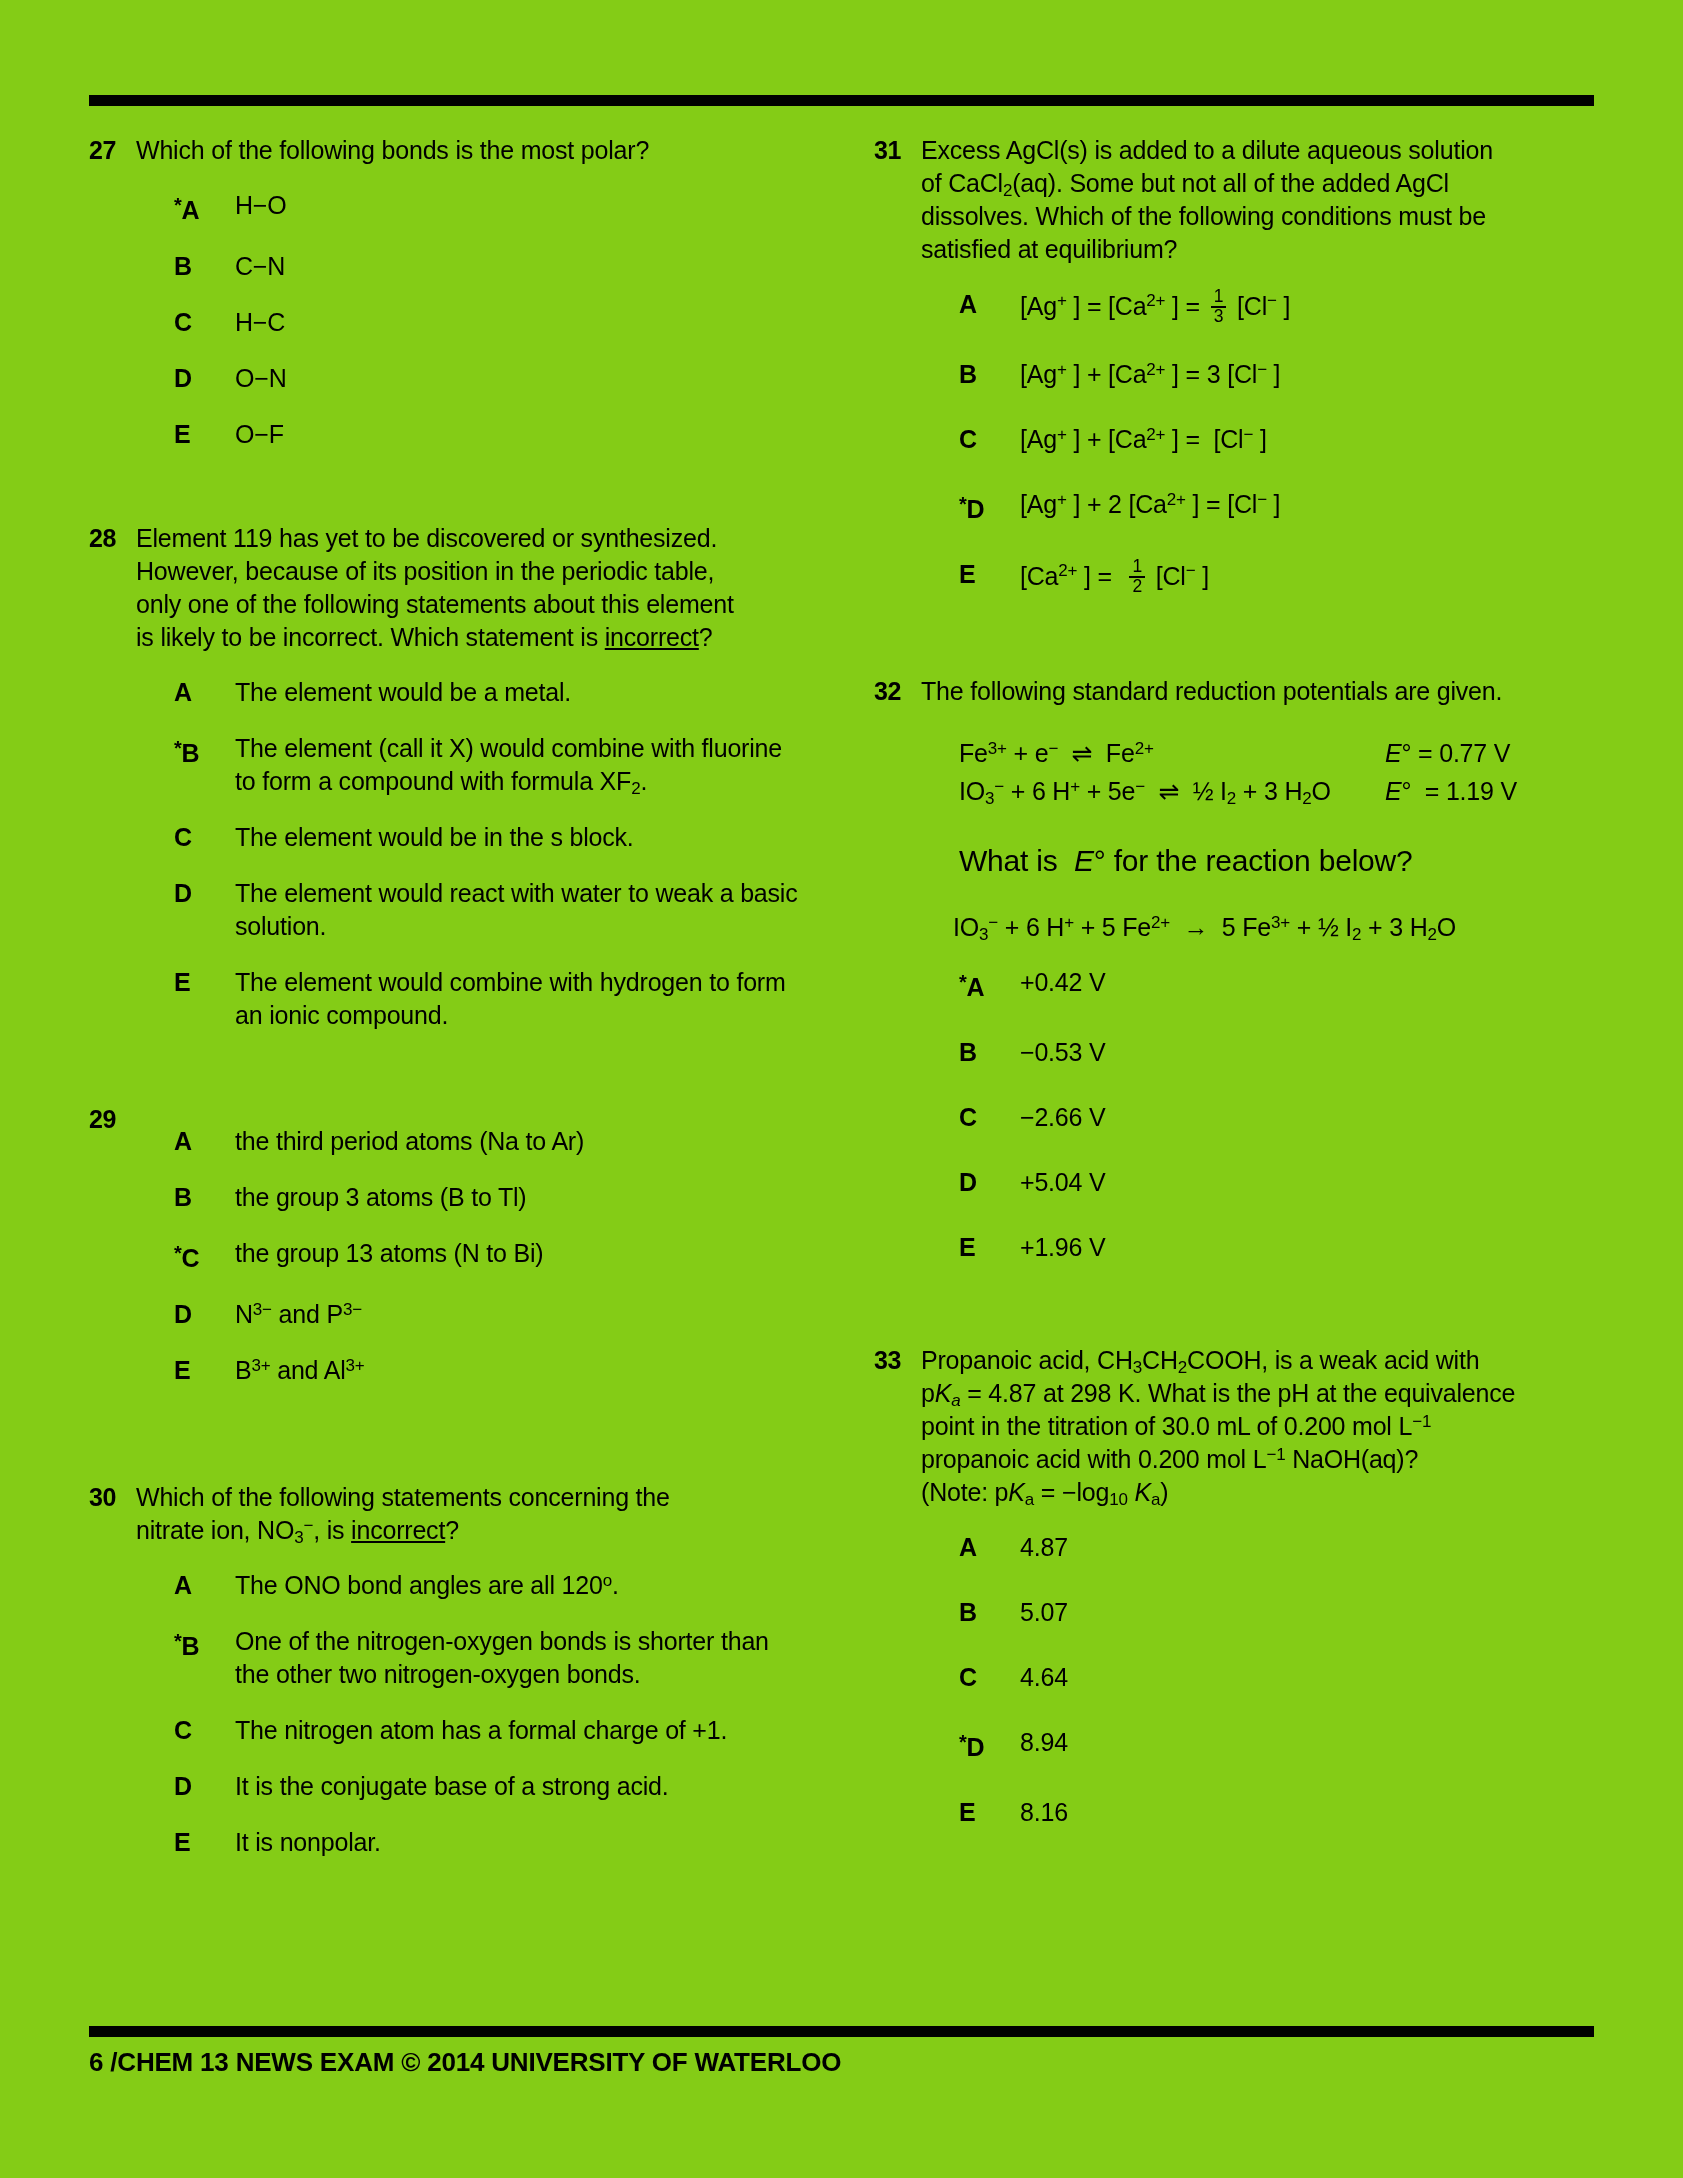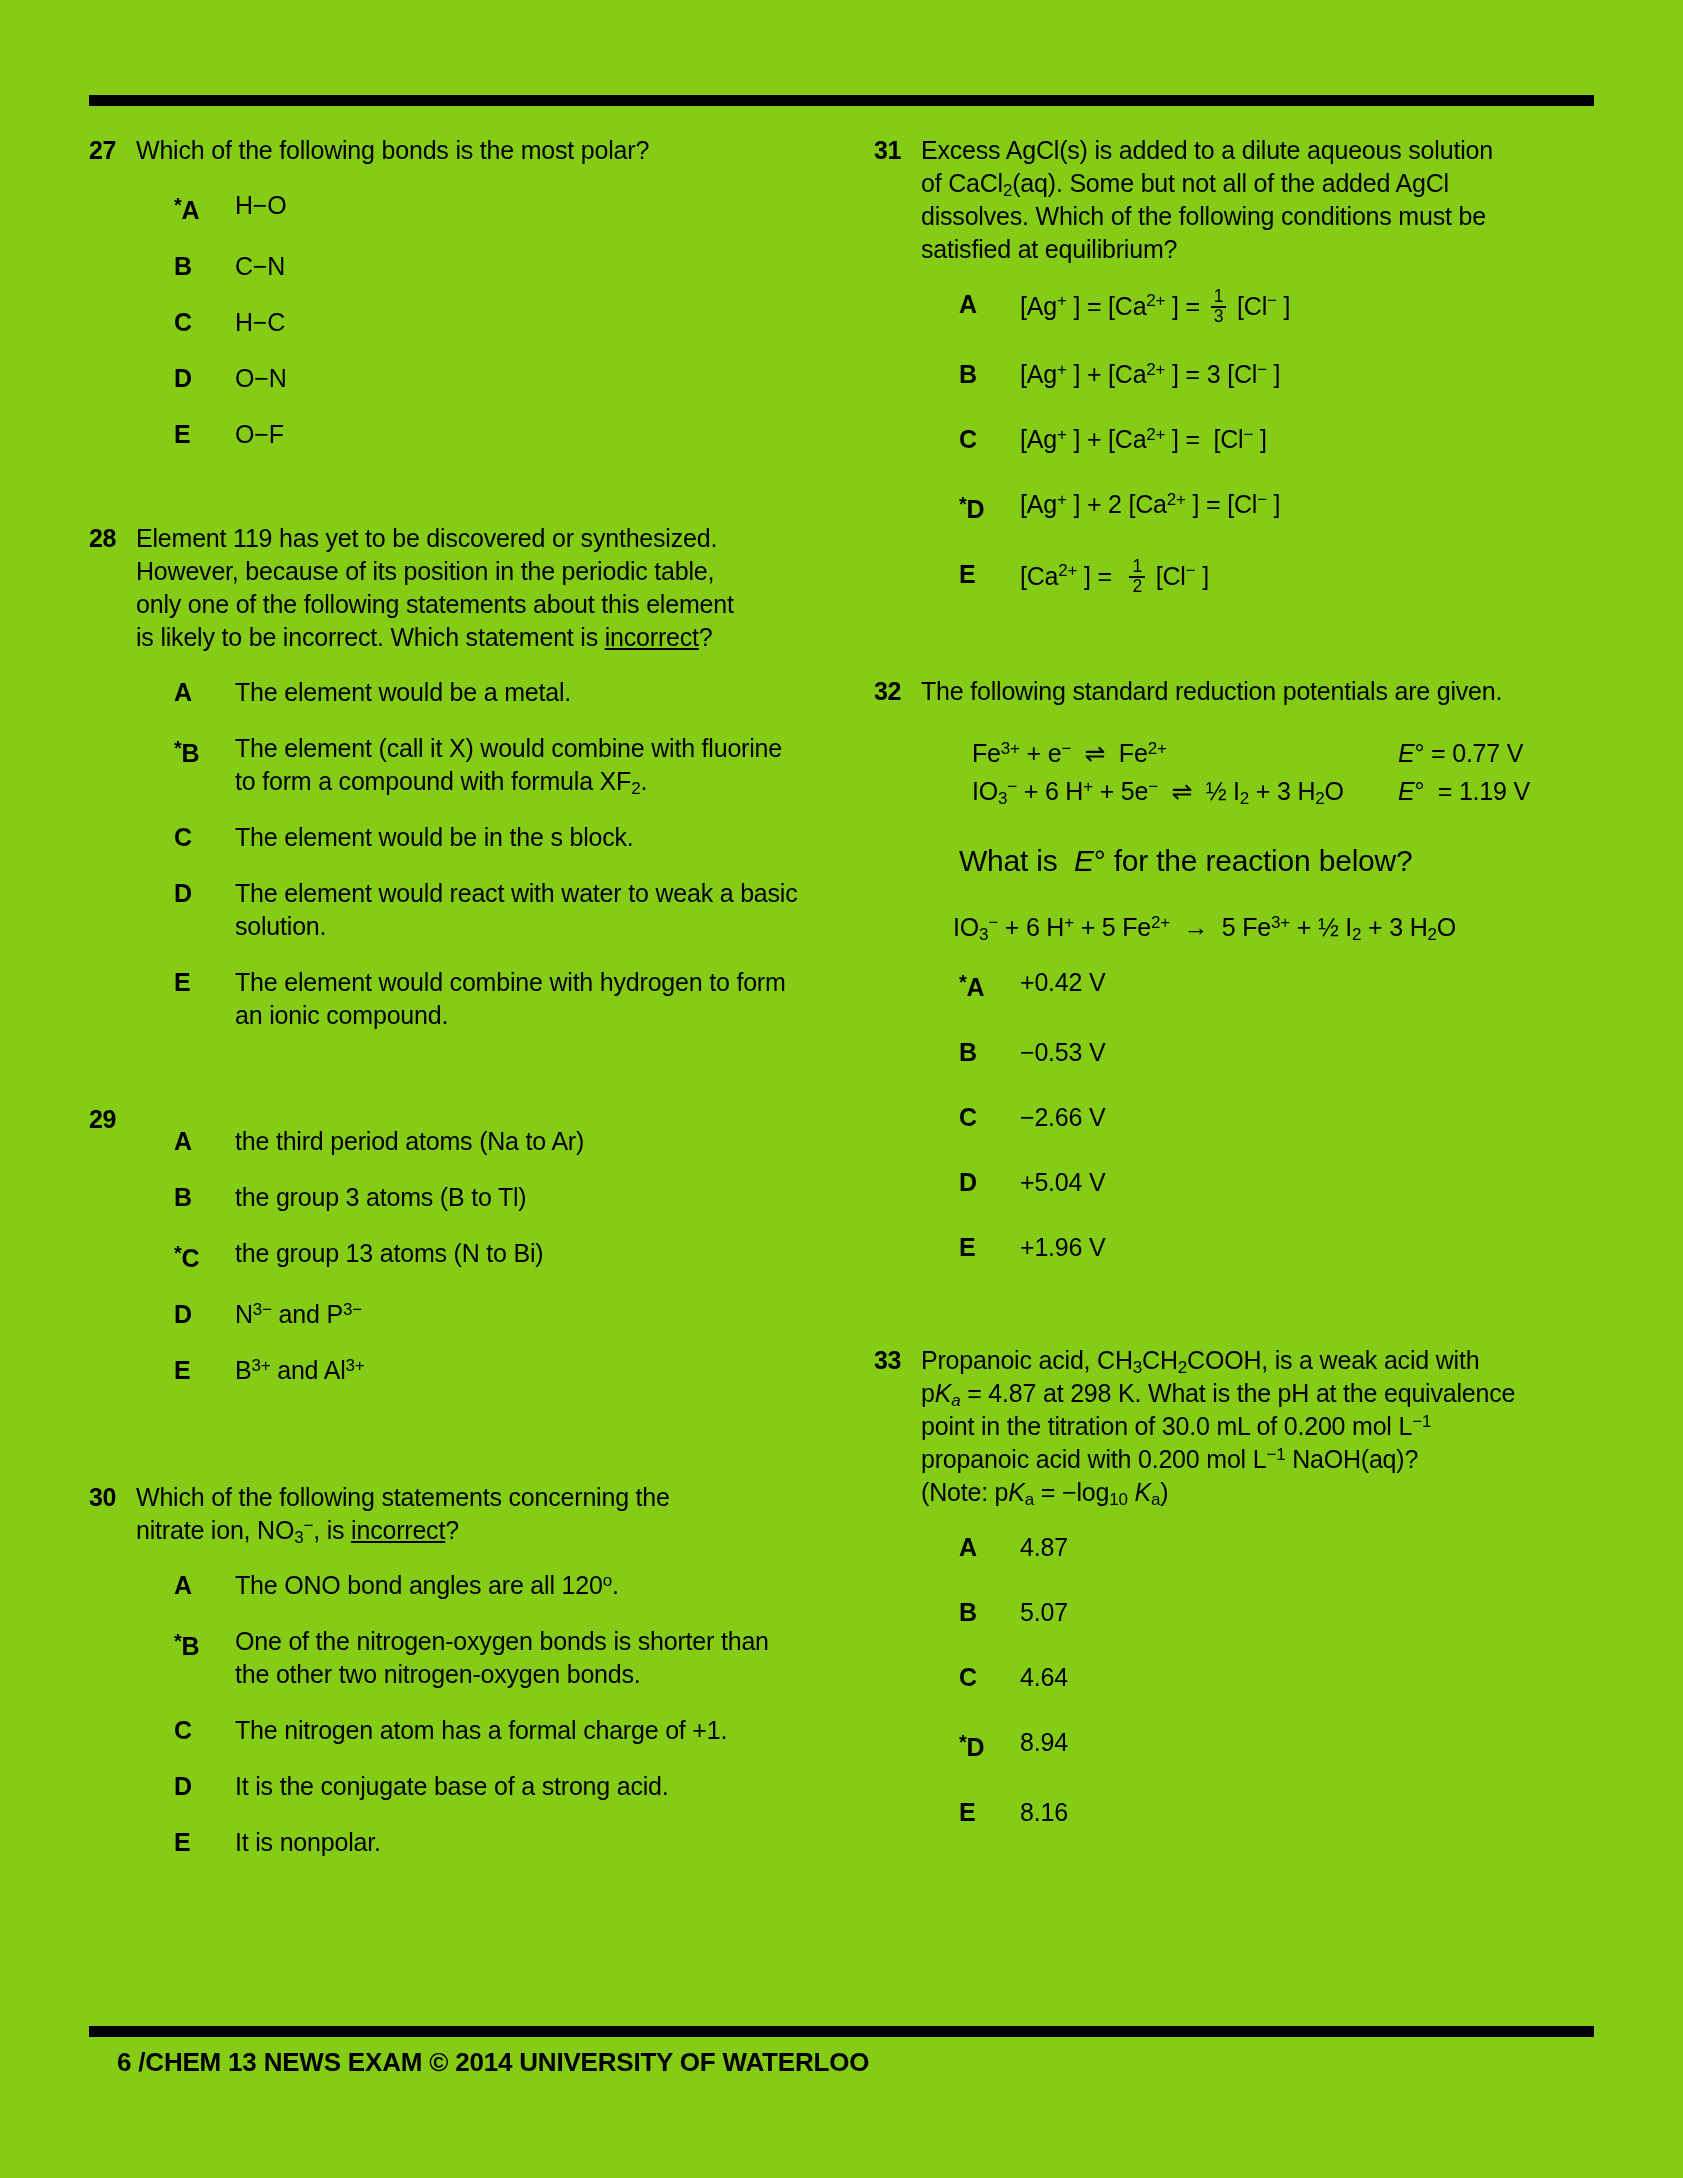"Fe3+ + e− ⇌ Fe2+" .redox { margin-left: 51px -> 38px }
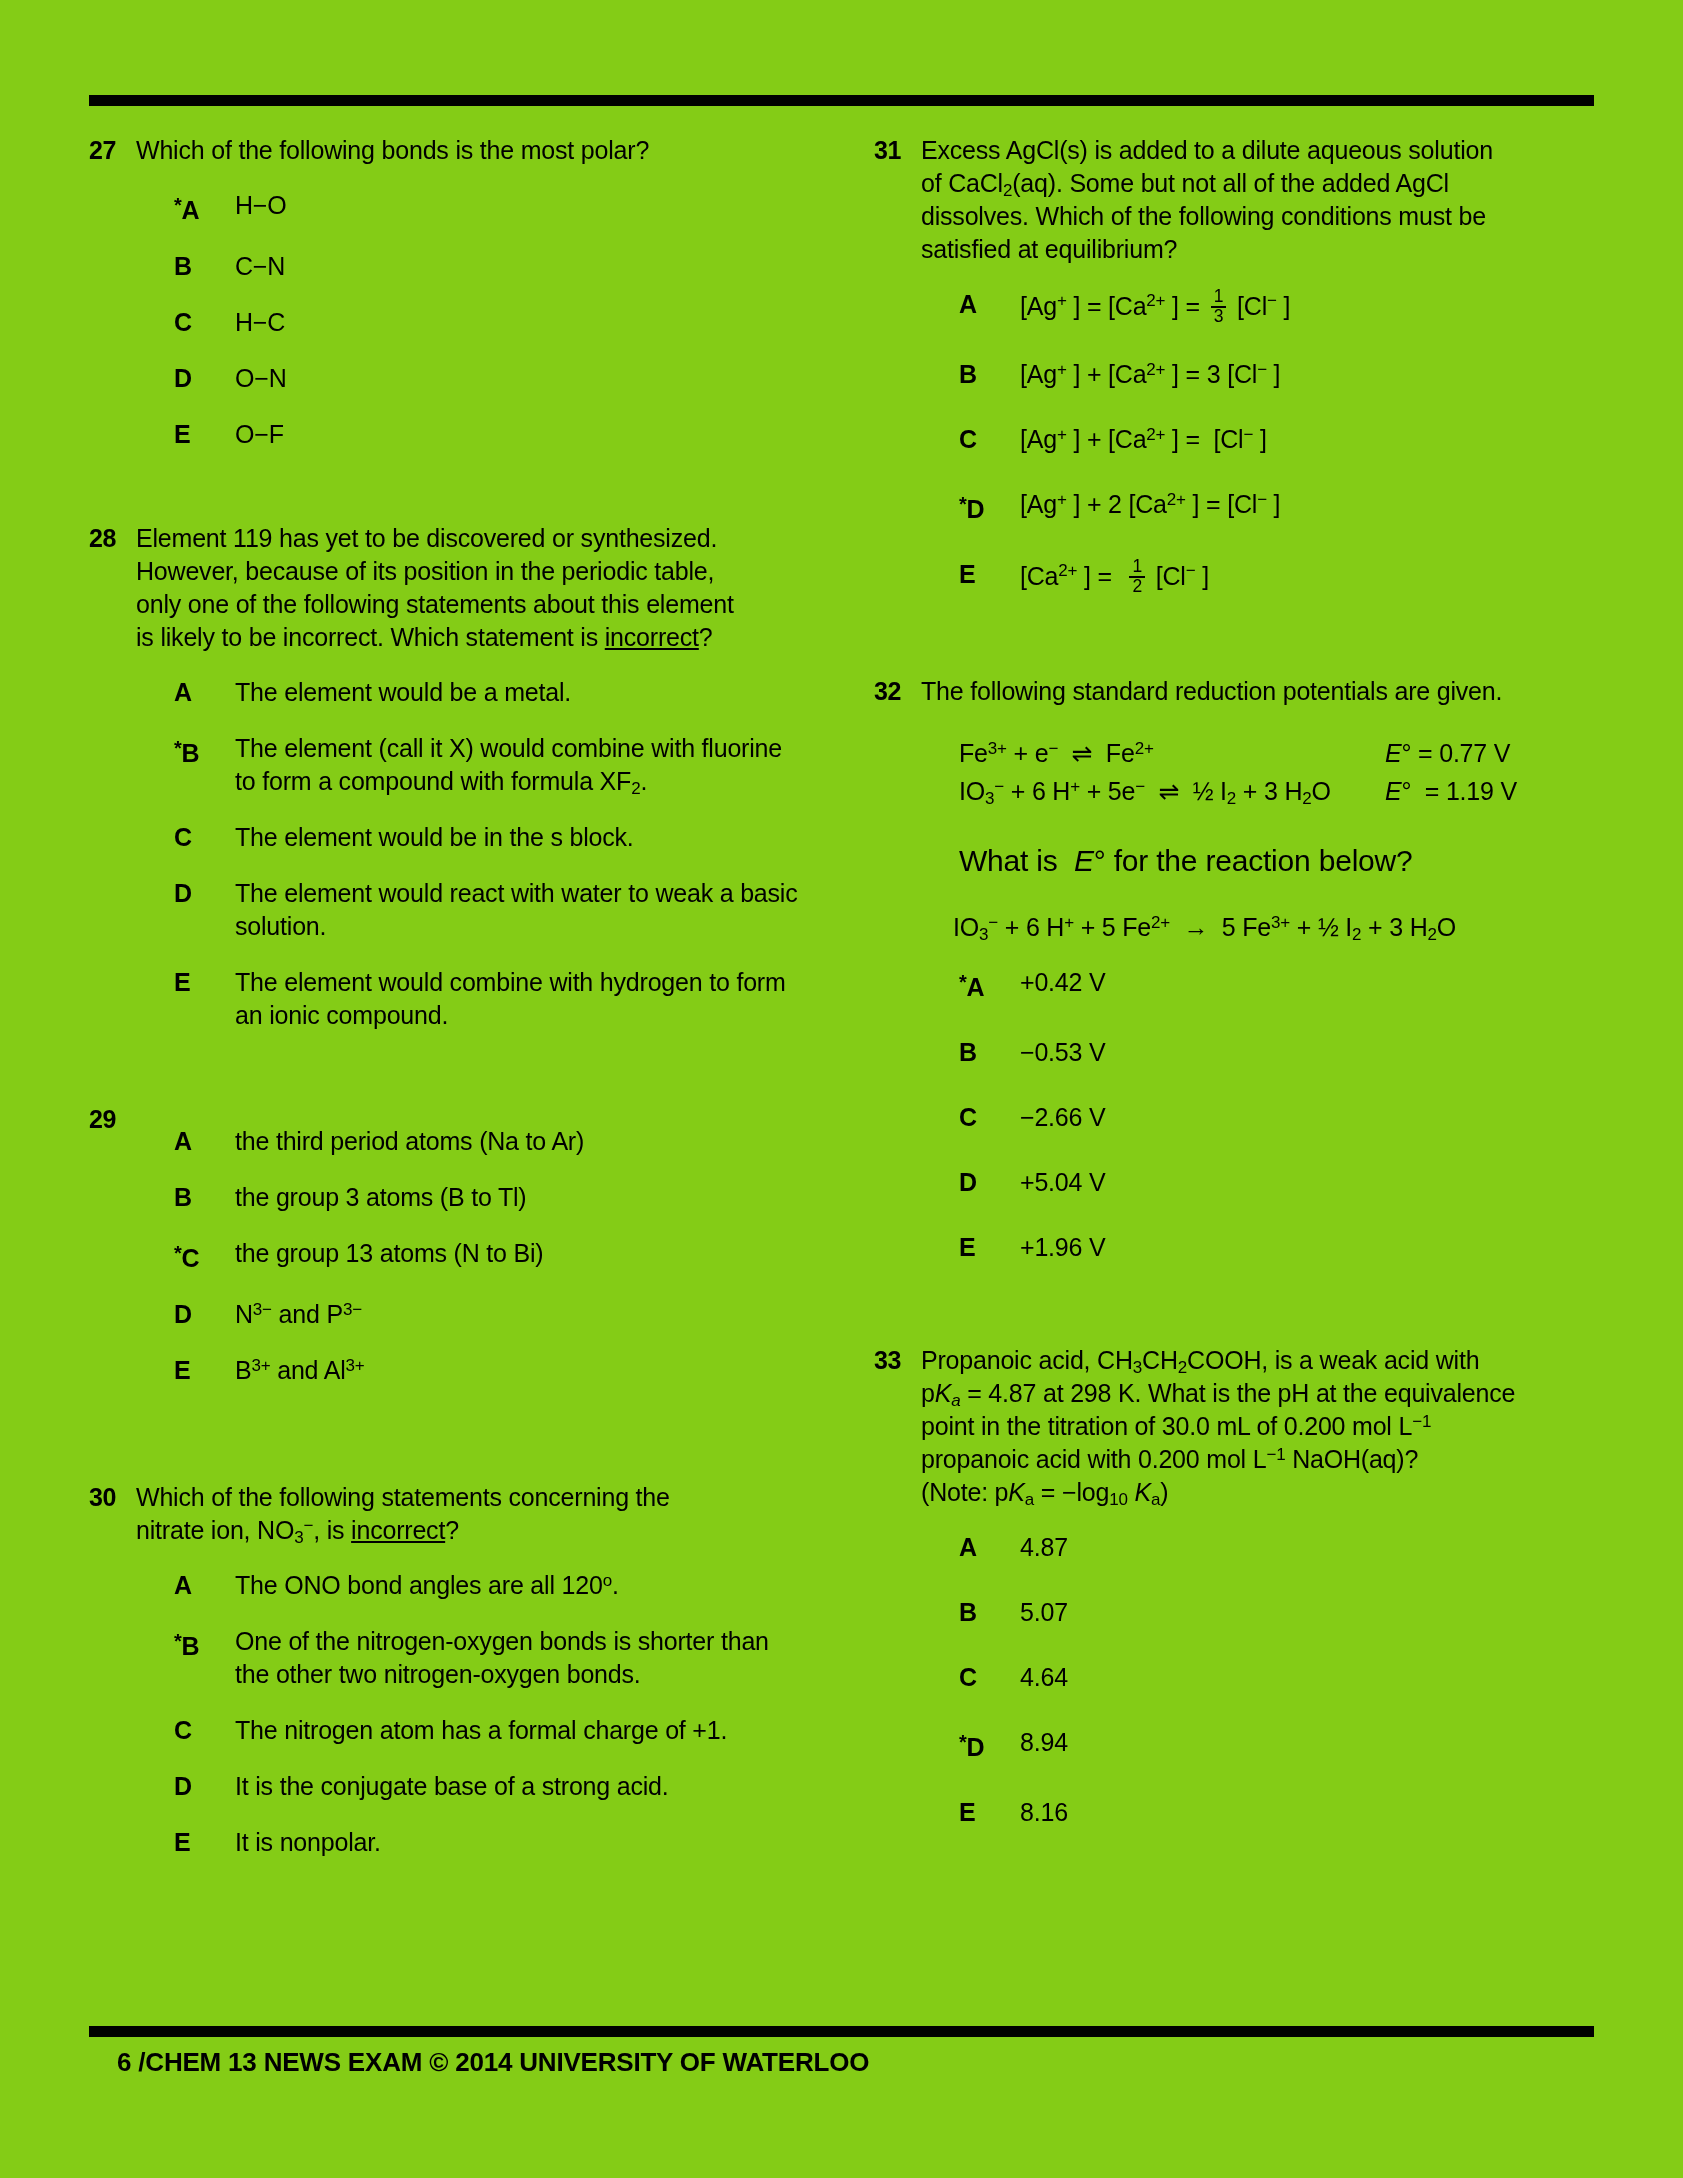"6 /CHEM 13 NEWS EXAM" .footer { margin-left: 28px -> none }
